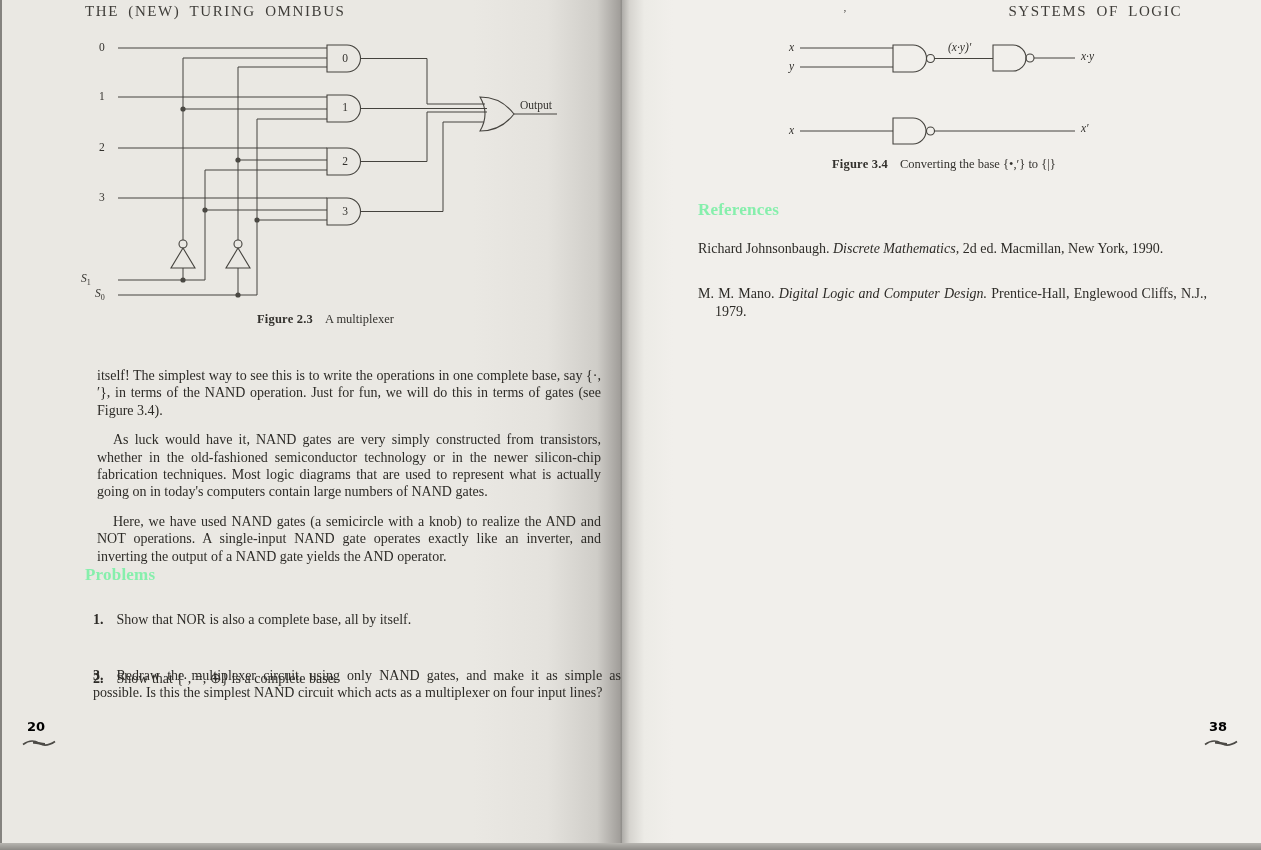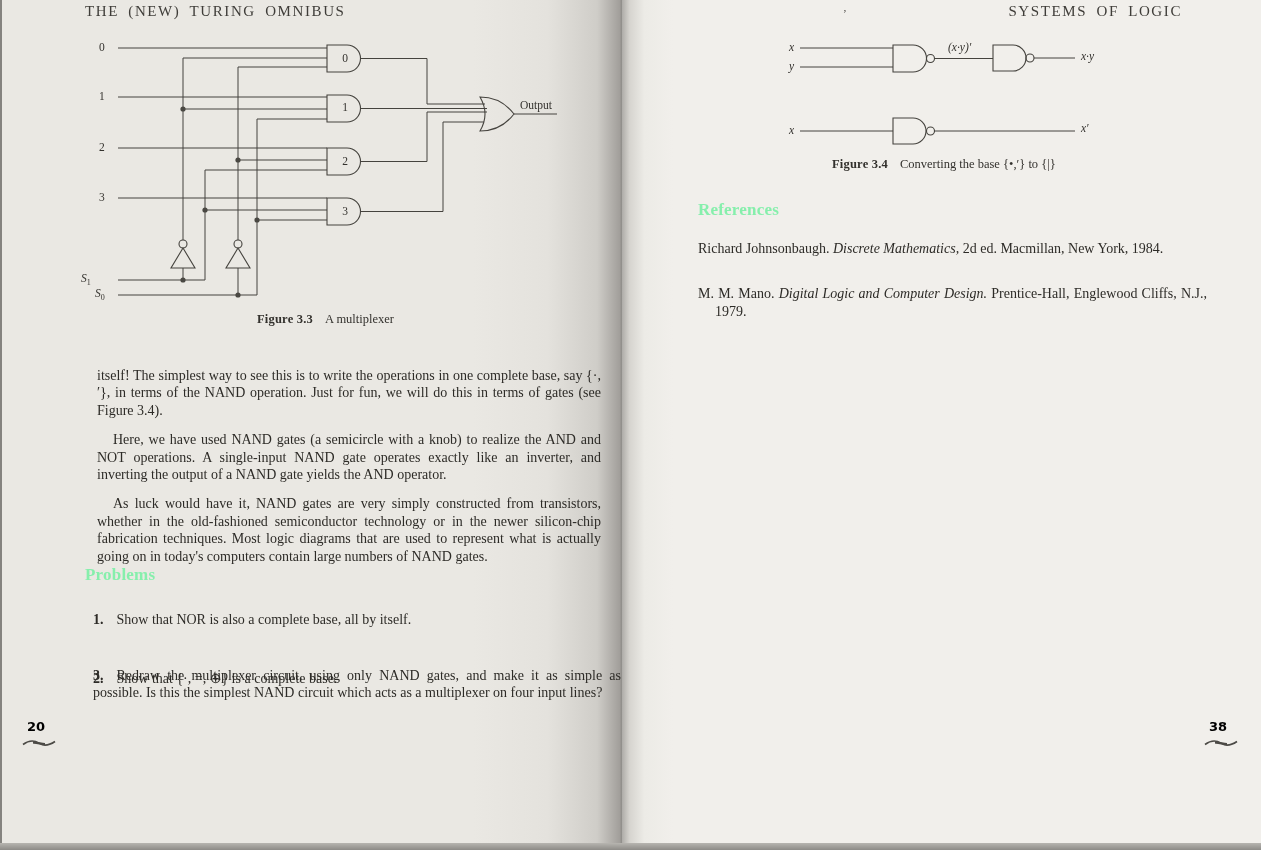"2d ed. Macmillan, New York," span { text: 1984 -> 1990 }
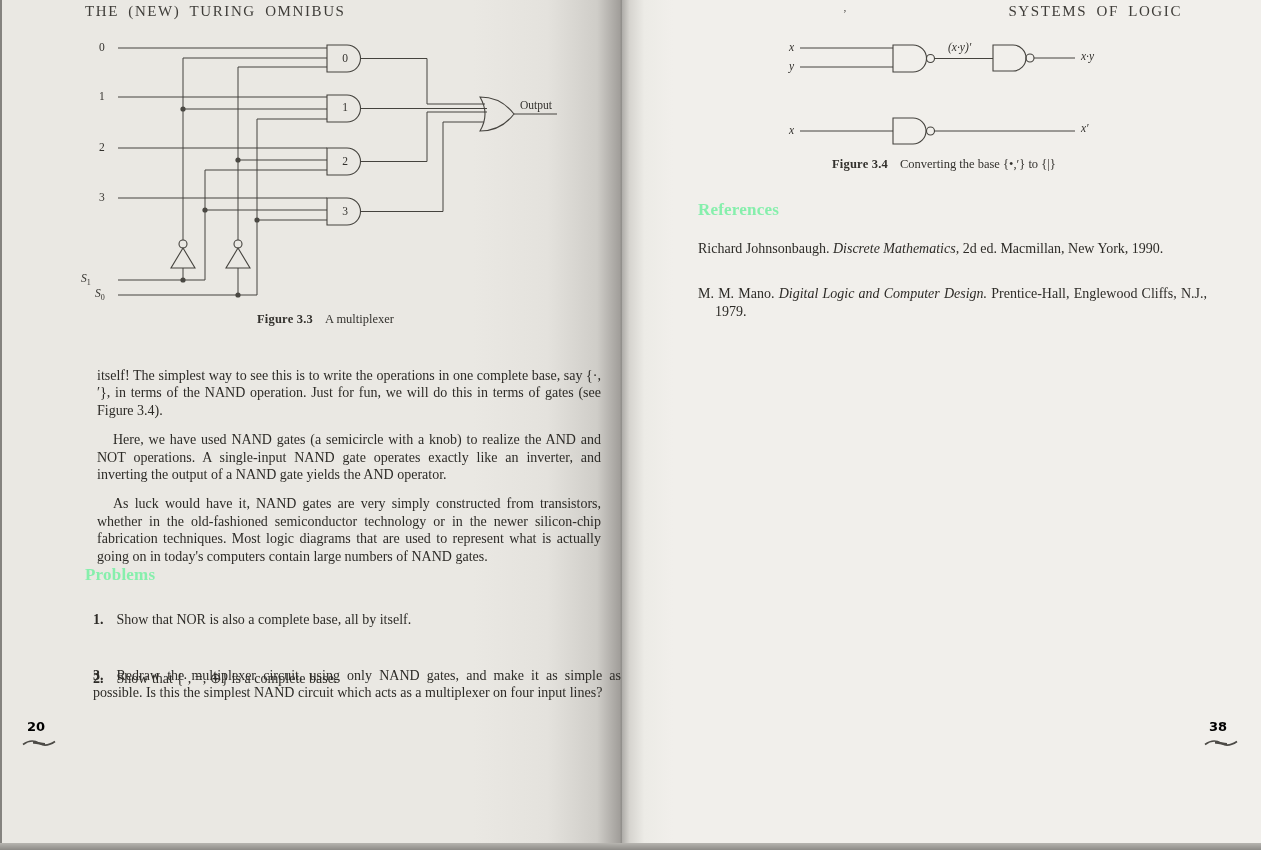"Figure 3.3" b { text: 3.3 -> 2.3 }
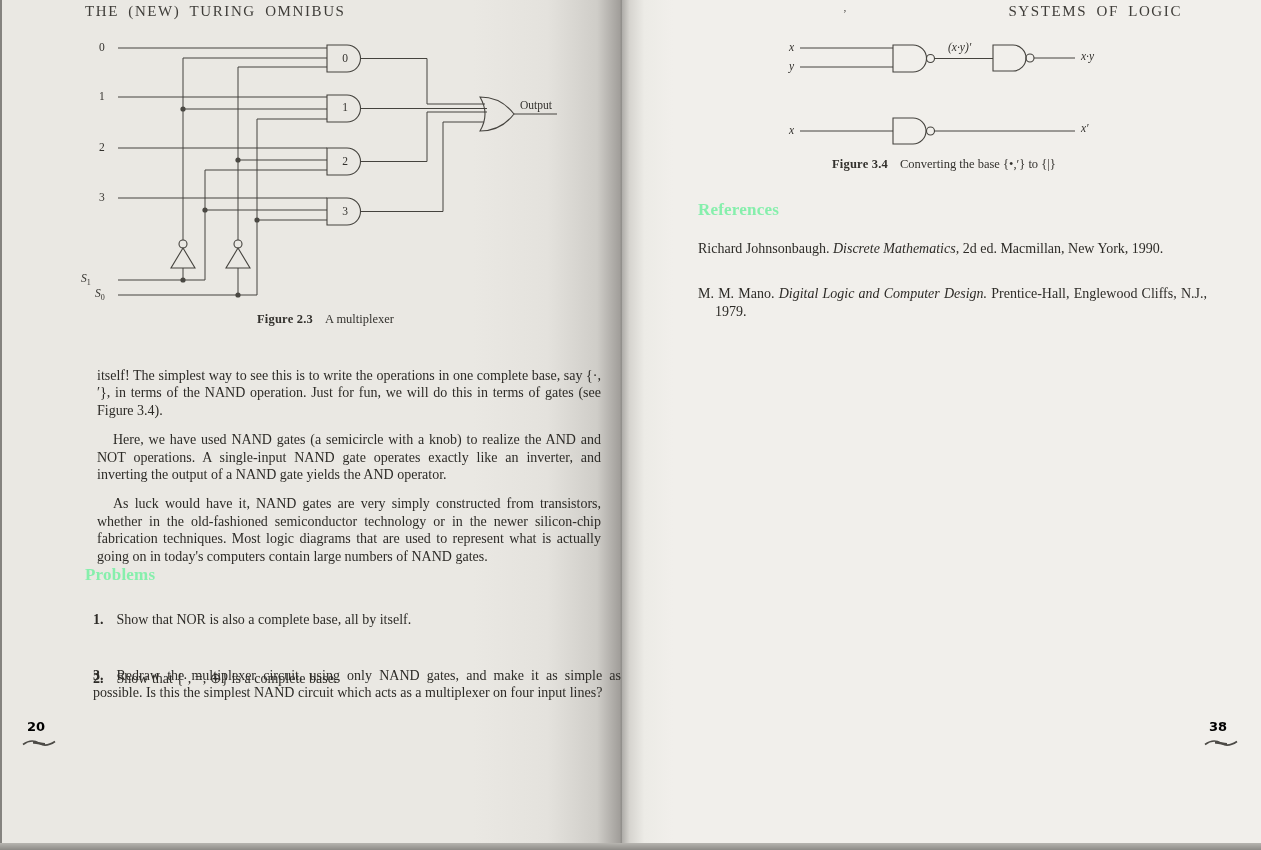"Here, we have used NAND" p.indent { order: before "As luck would have it," -> after "As luck would have it," }
